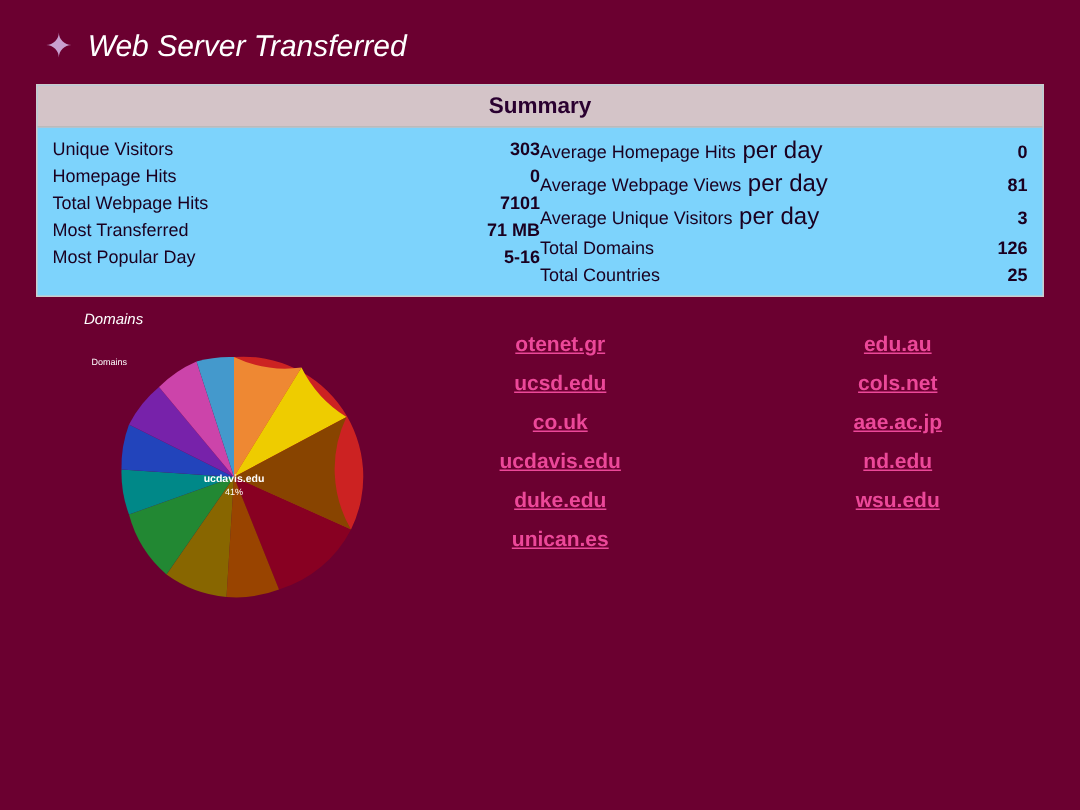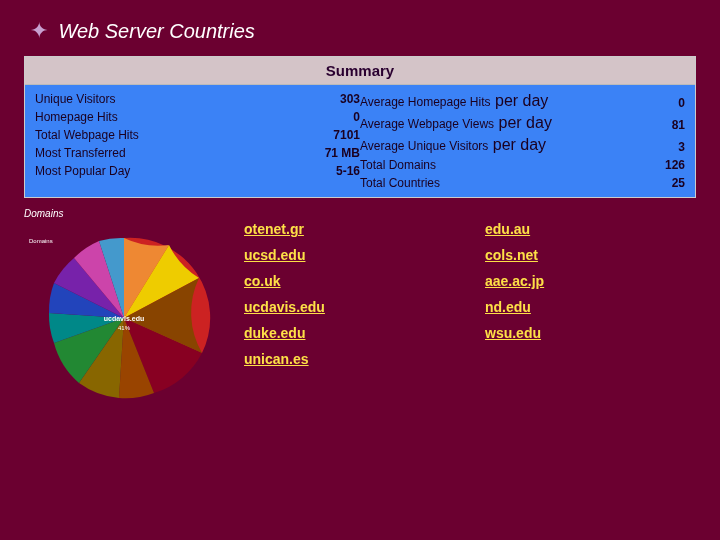"Web Server Countries" span.header-title { text: Countries -> Transferred }
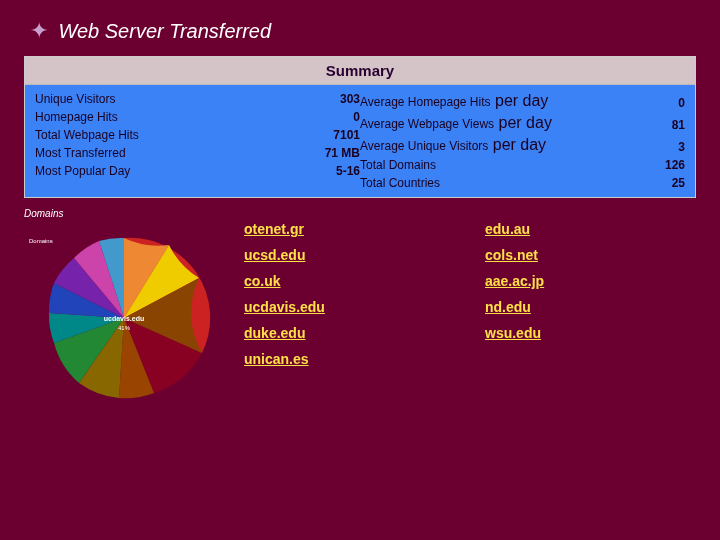"Summary" .summary-container { background-color: #3b82f6 -> #7dd3fc }
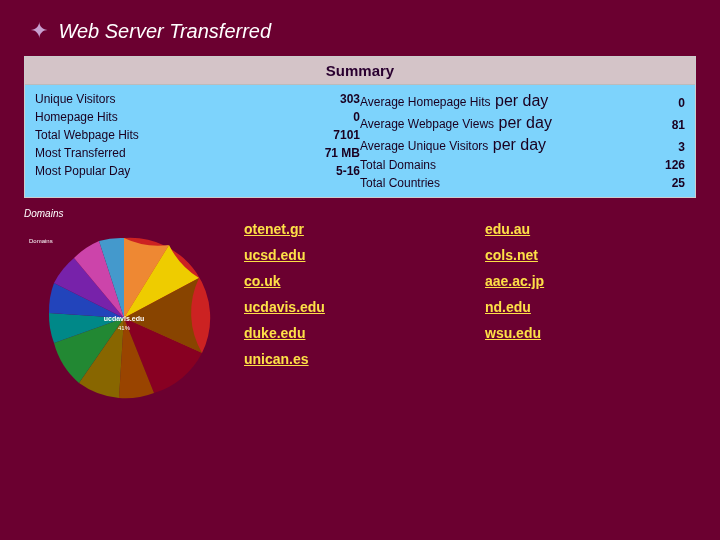"Unique Visitors" .summary-row { align-items: flex-end -> center }
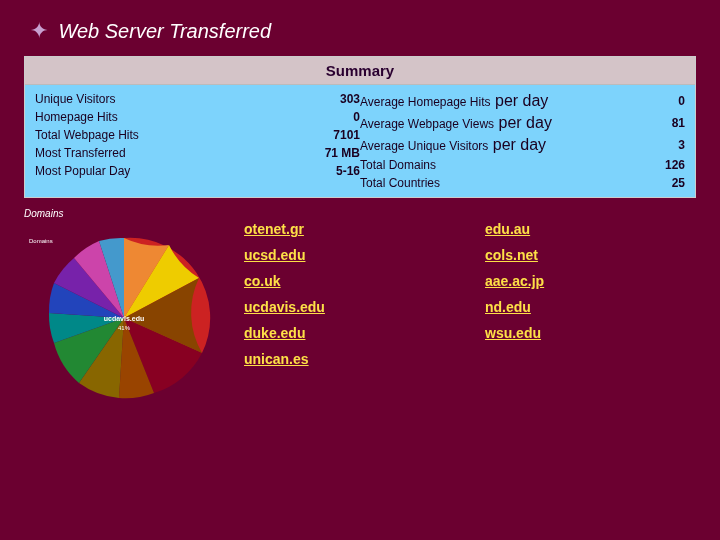"Domains" .chart-area { margin-left: none -> 32px }
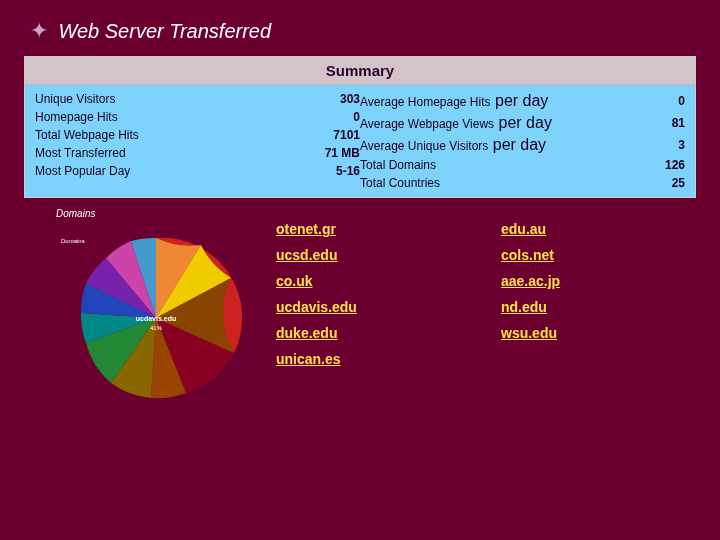"otenet.gr" .domain-link { color: #fde047 -> #ec4899; text-align: none -> center }
